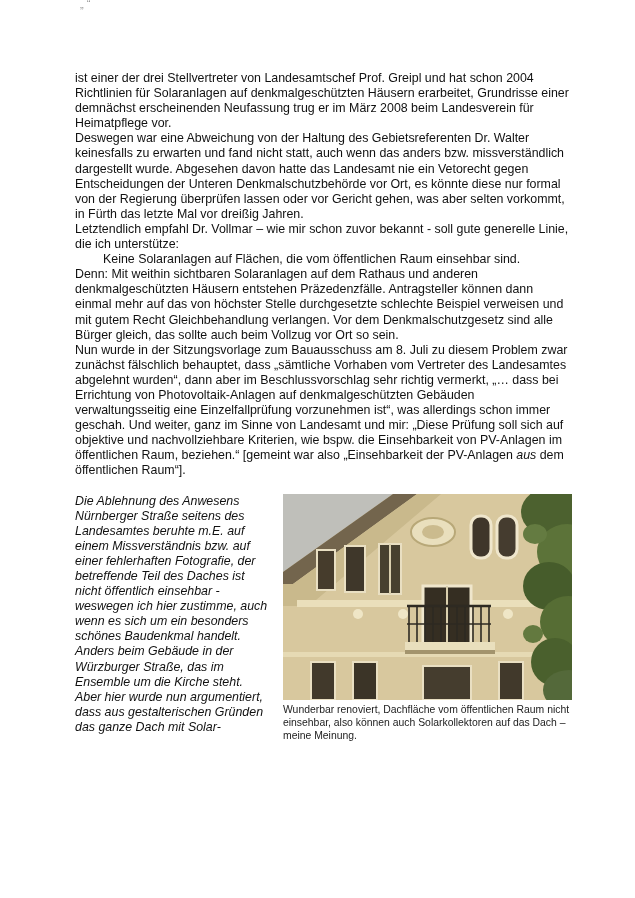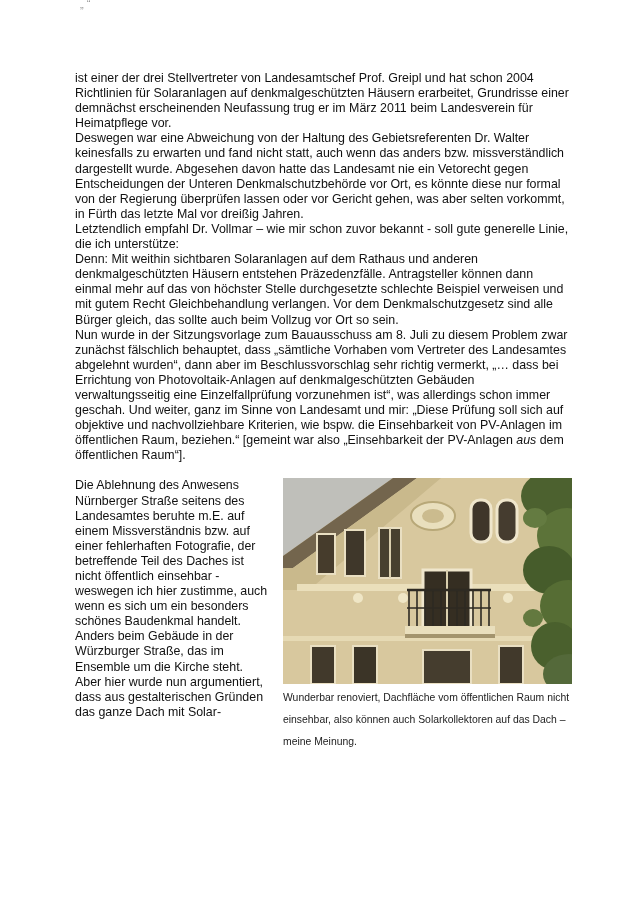"ist einer der drei Stellvertreter" p { text: 2011 -> 2008 }
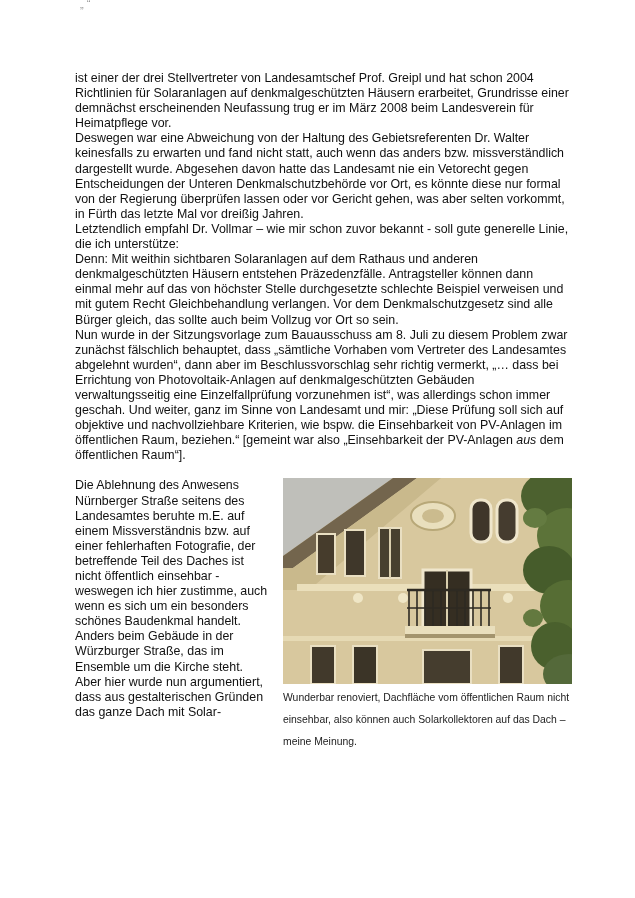"Keine Solaranlagen auf Flächen, die" p.gap { html: none -> <p>Keine Solaranlagen auf Flächen, die vom öffentlichen Raum einsehbar sind.</p> }
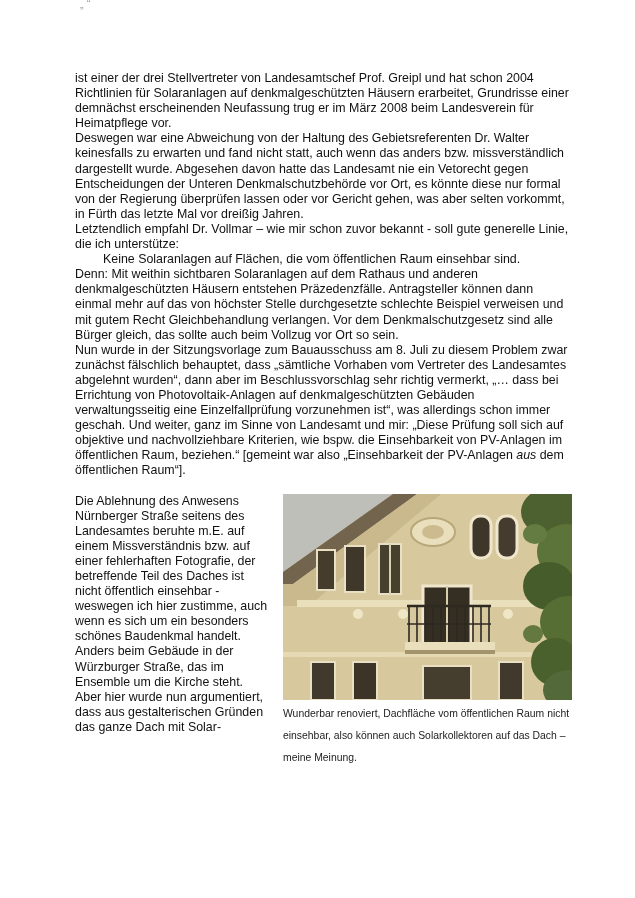"Die Ablehnung des Anwesens Nürnberger" .left-col { font-style: none -> italic }
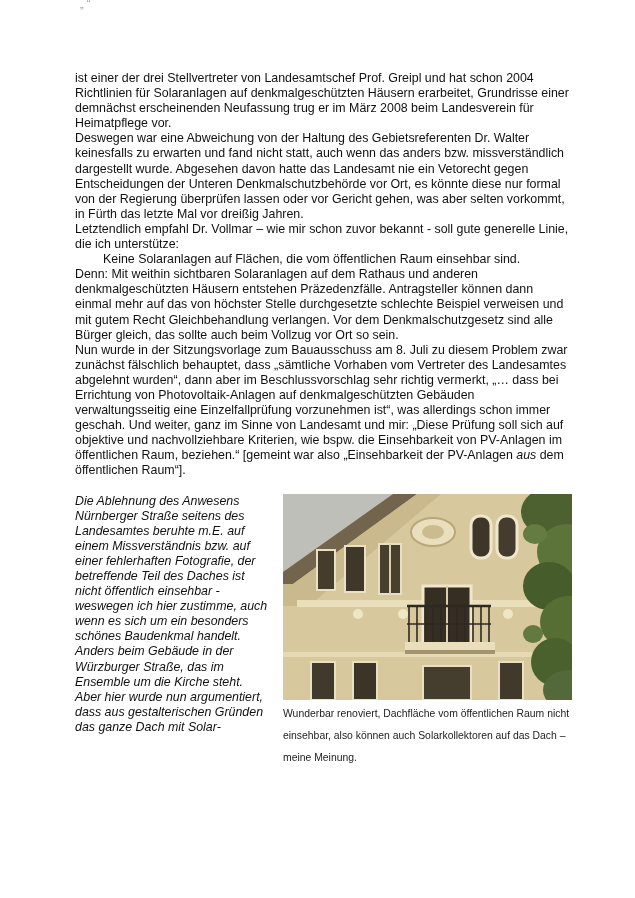"Wunderbar renoviert, Dachfläche vom" .photo-caption { line-height: 22px -> 13px }
